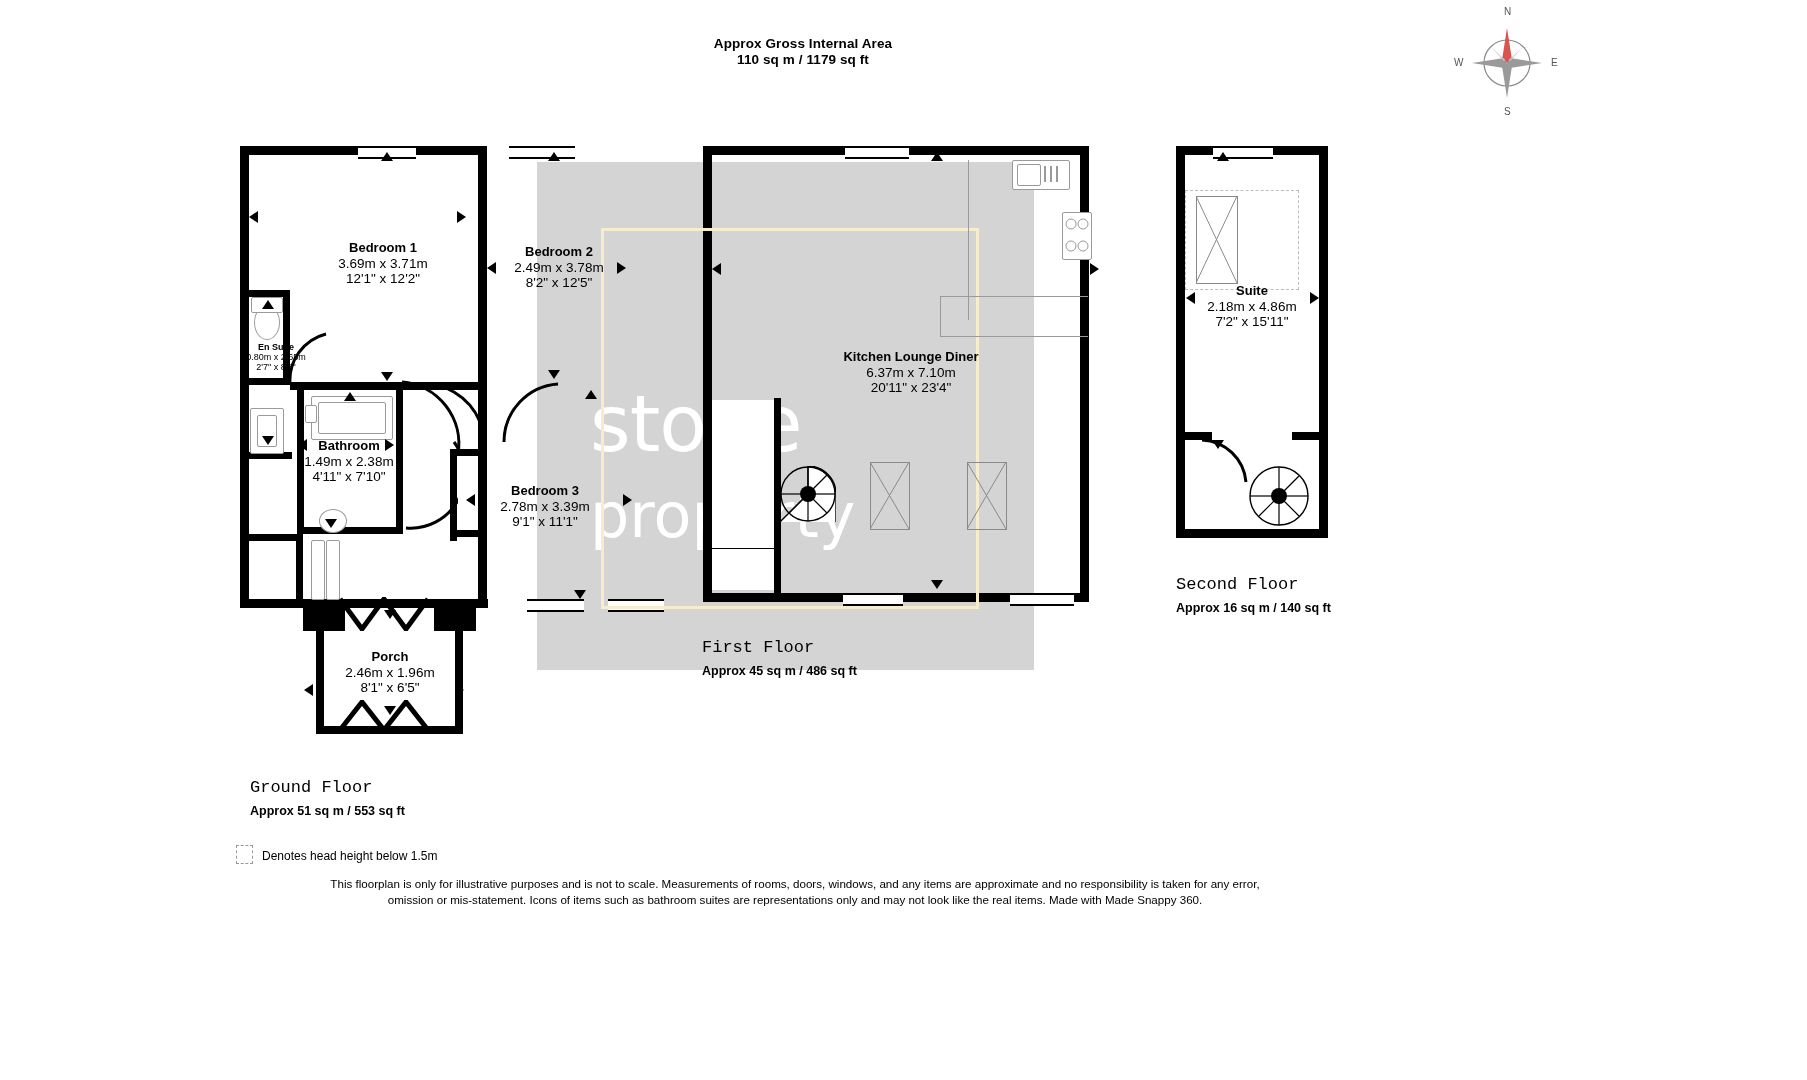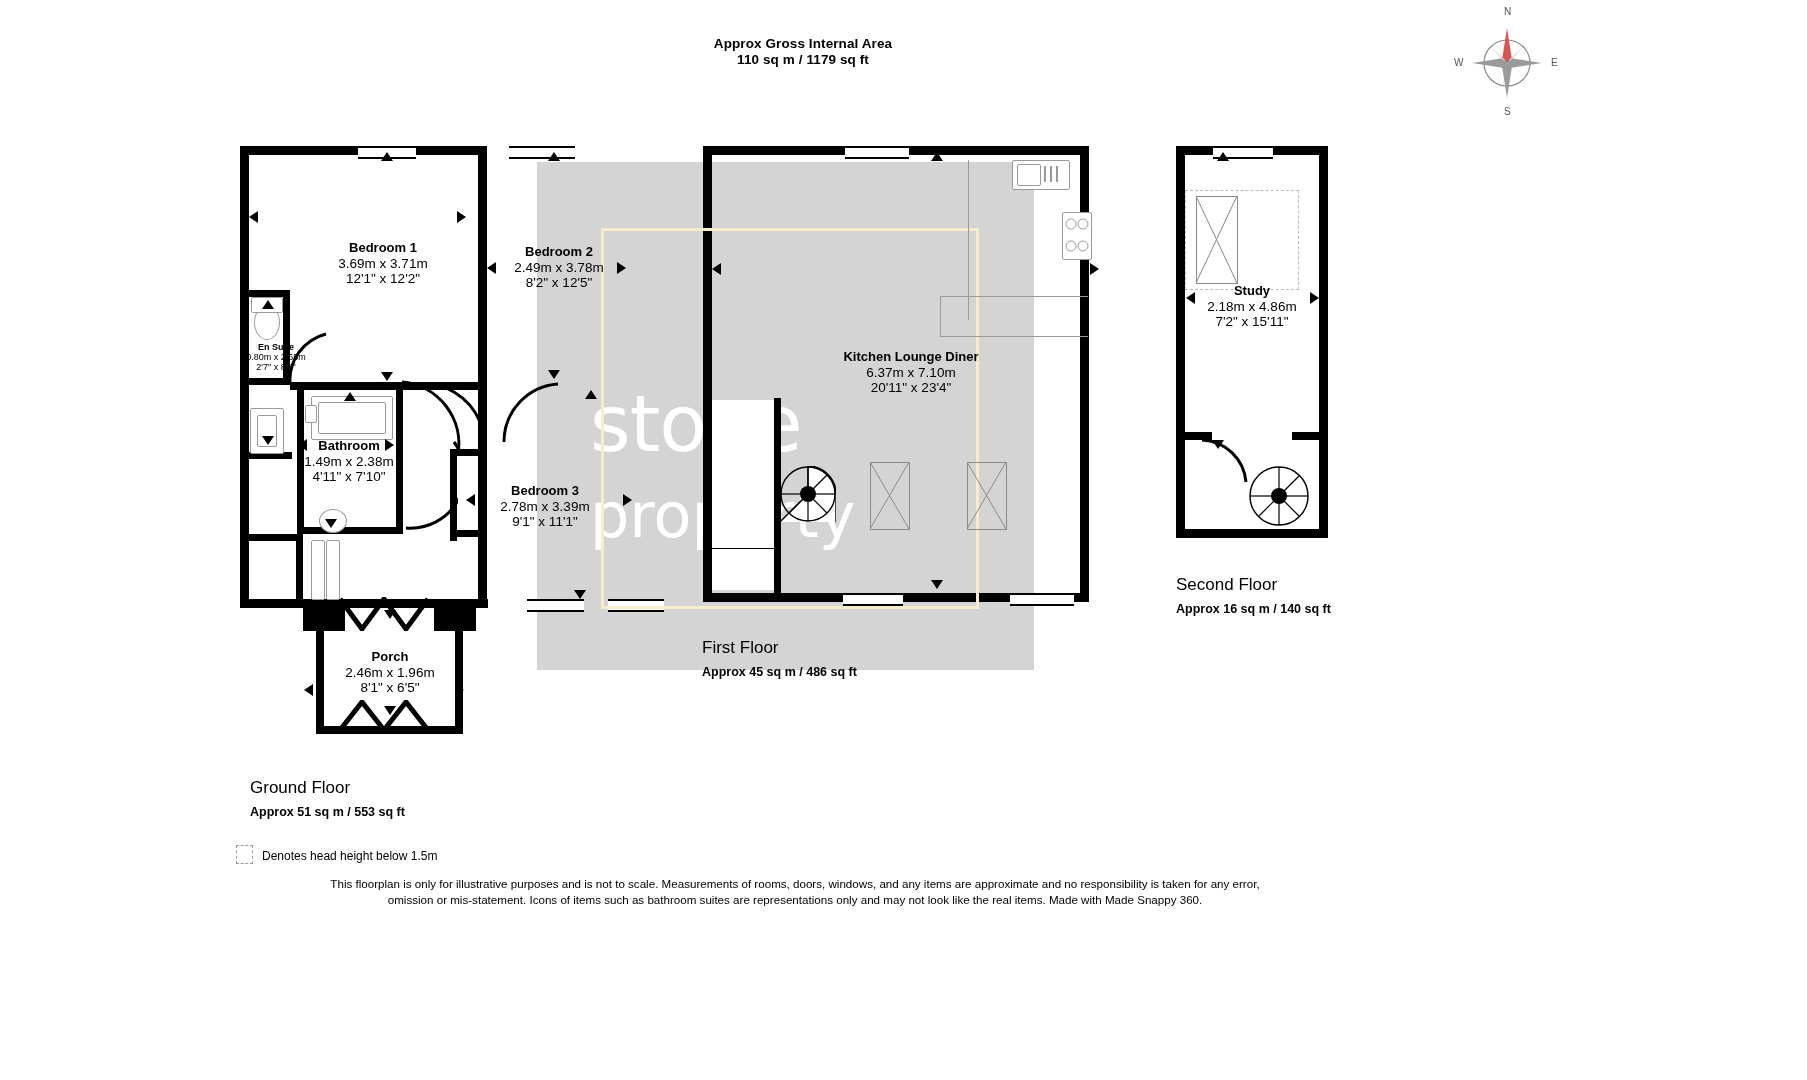"Study" span.nm { text: Study -> Suite }
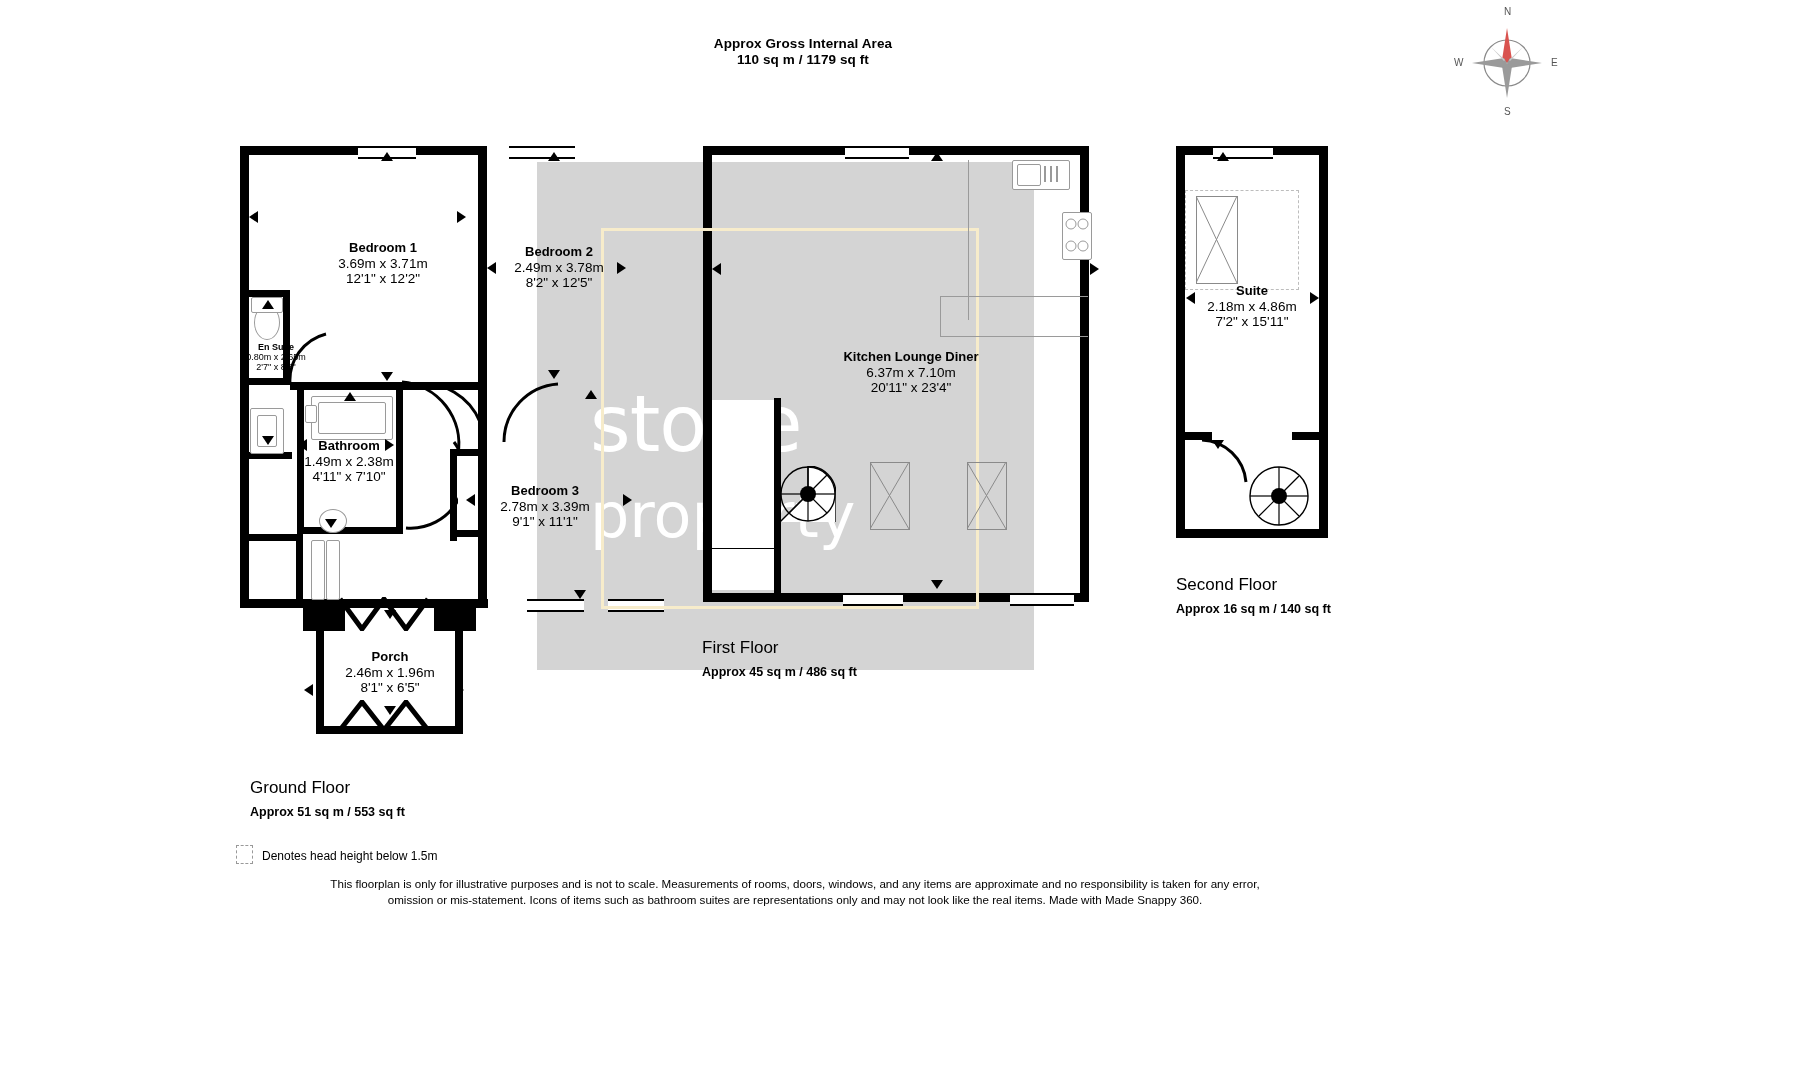"Second Floor" .floorcap .t { font-family: none -> Liberation Mono, monospace }
